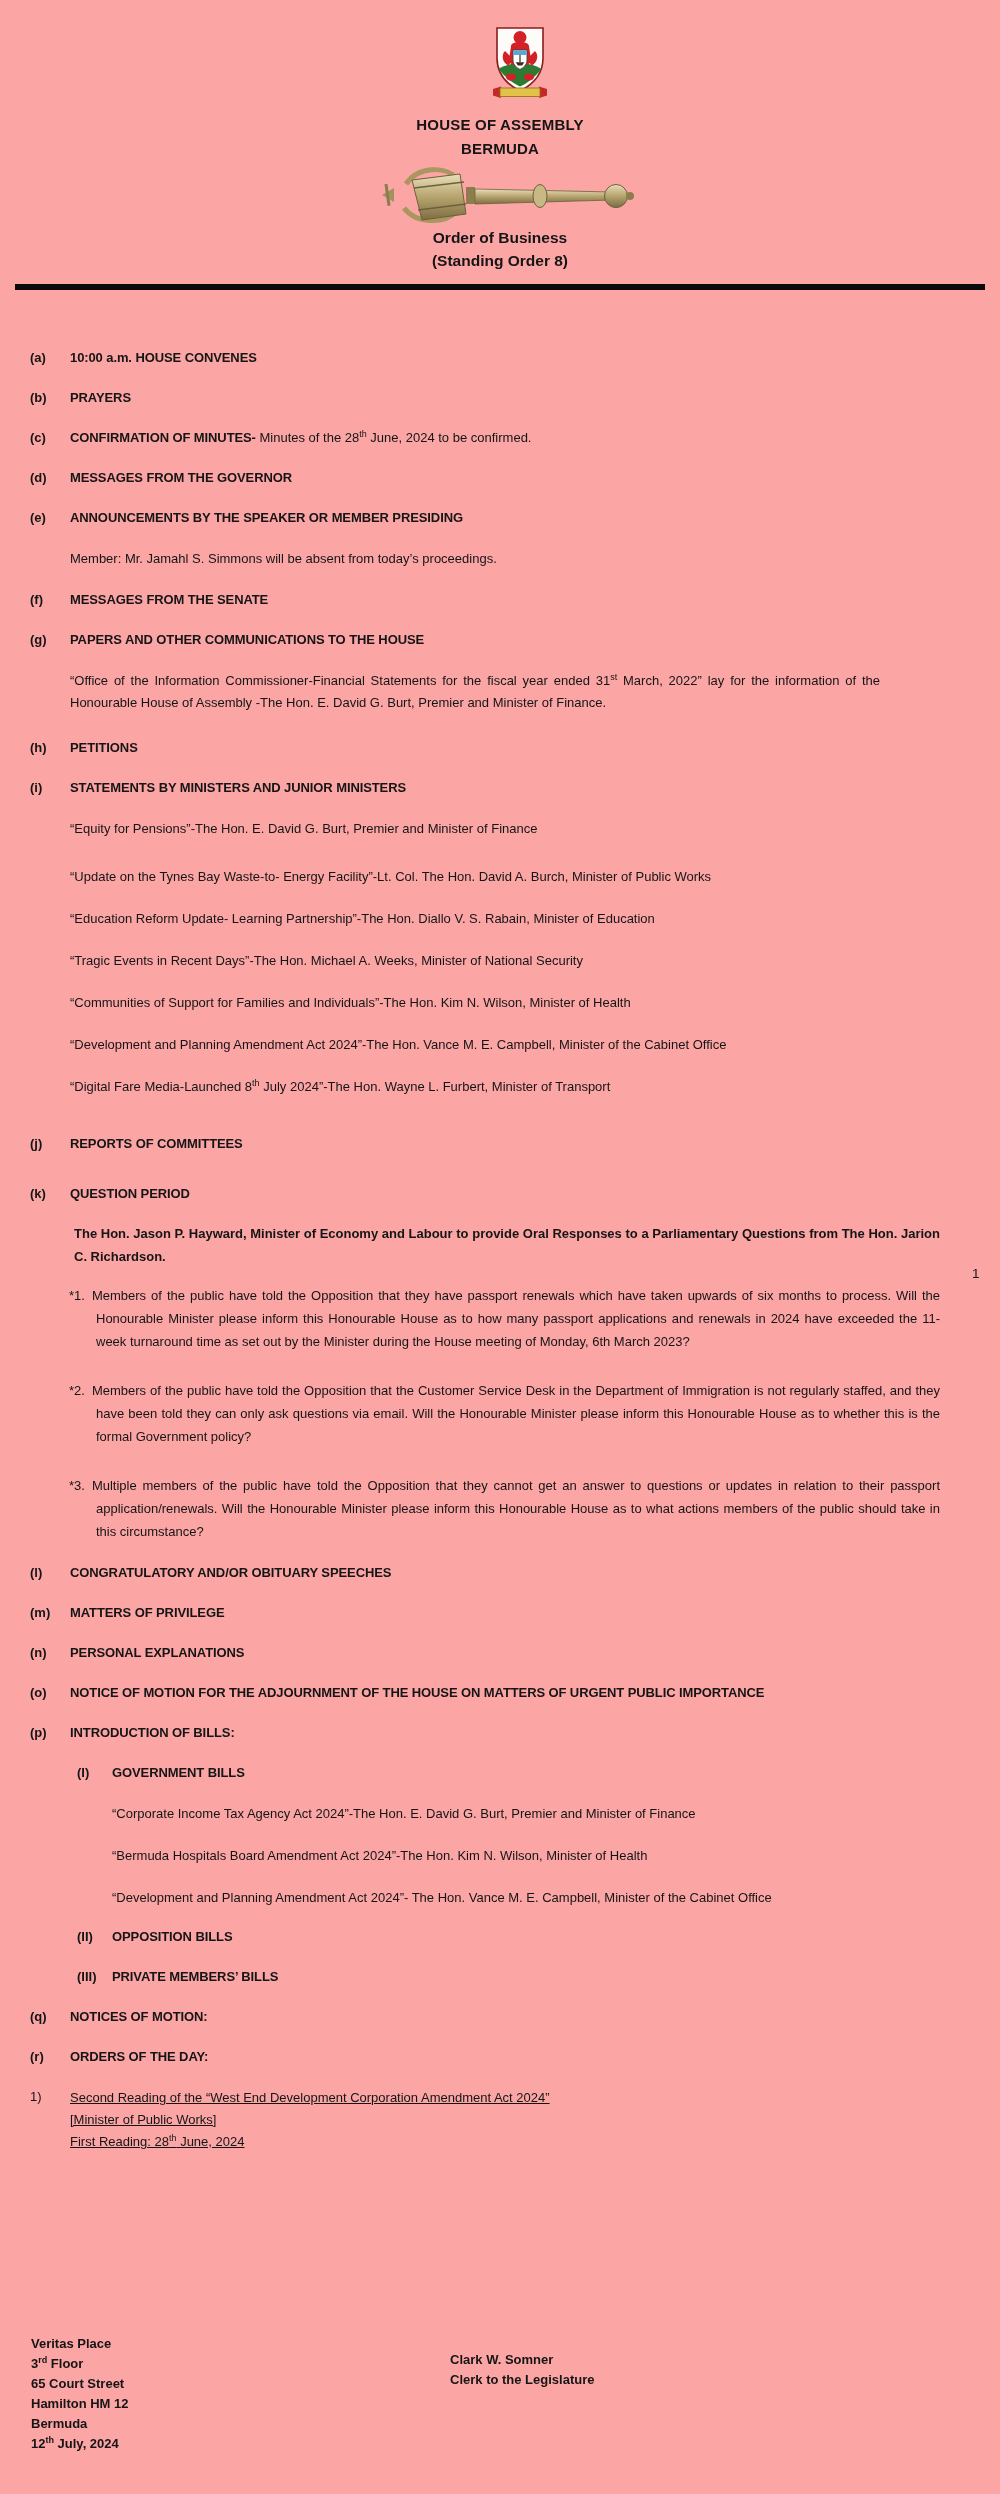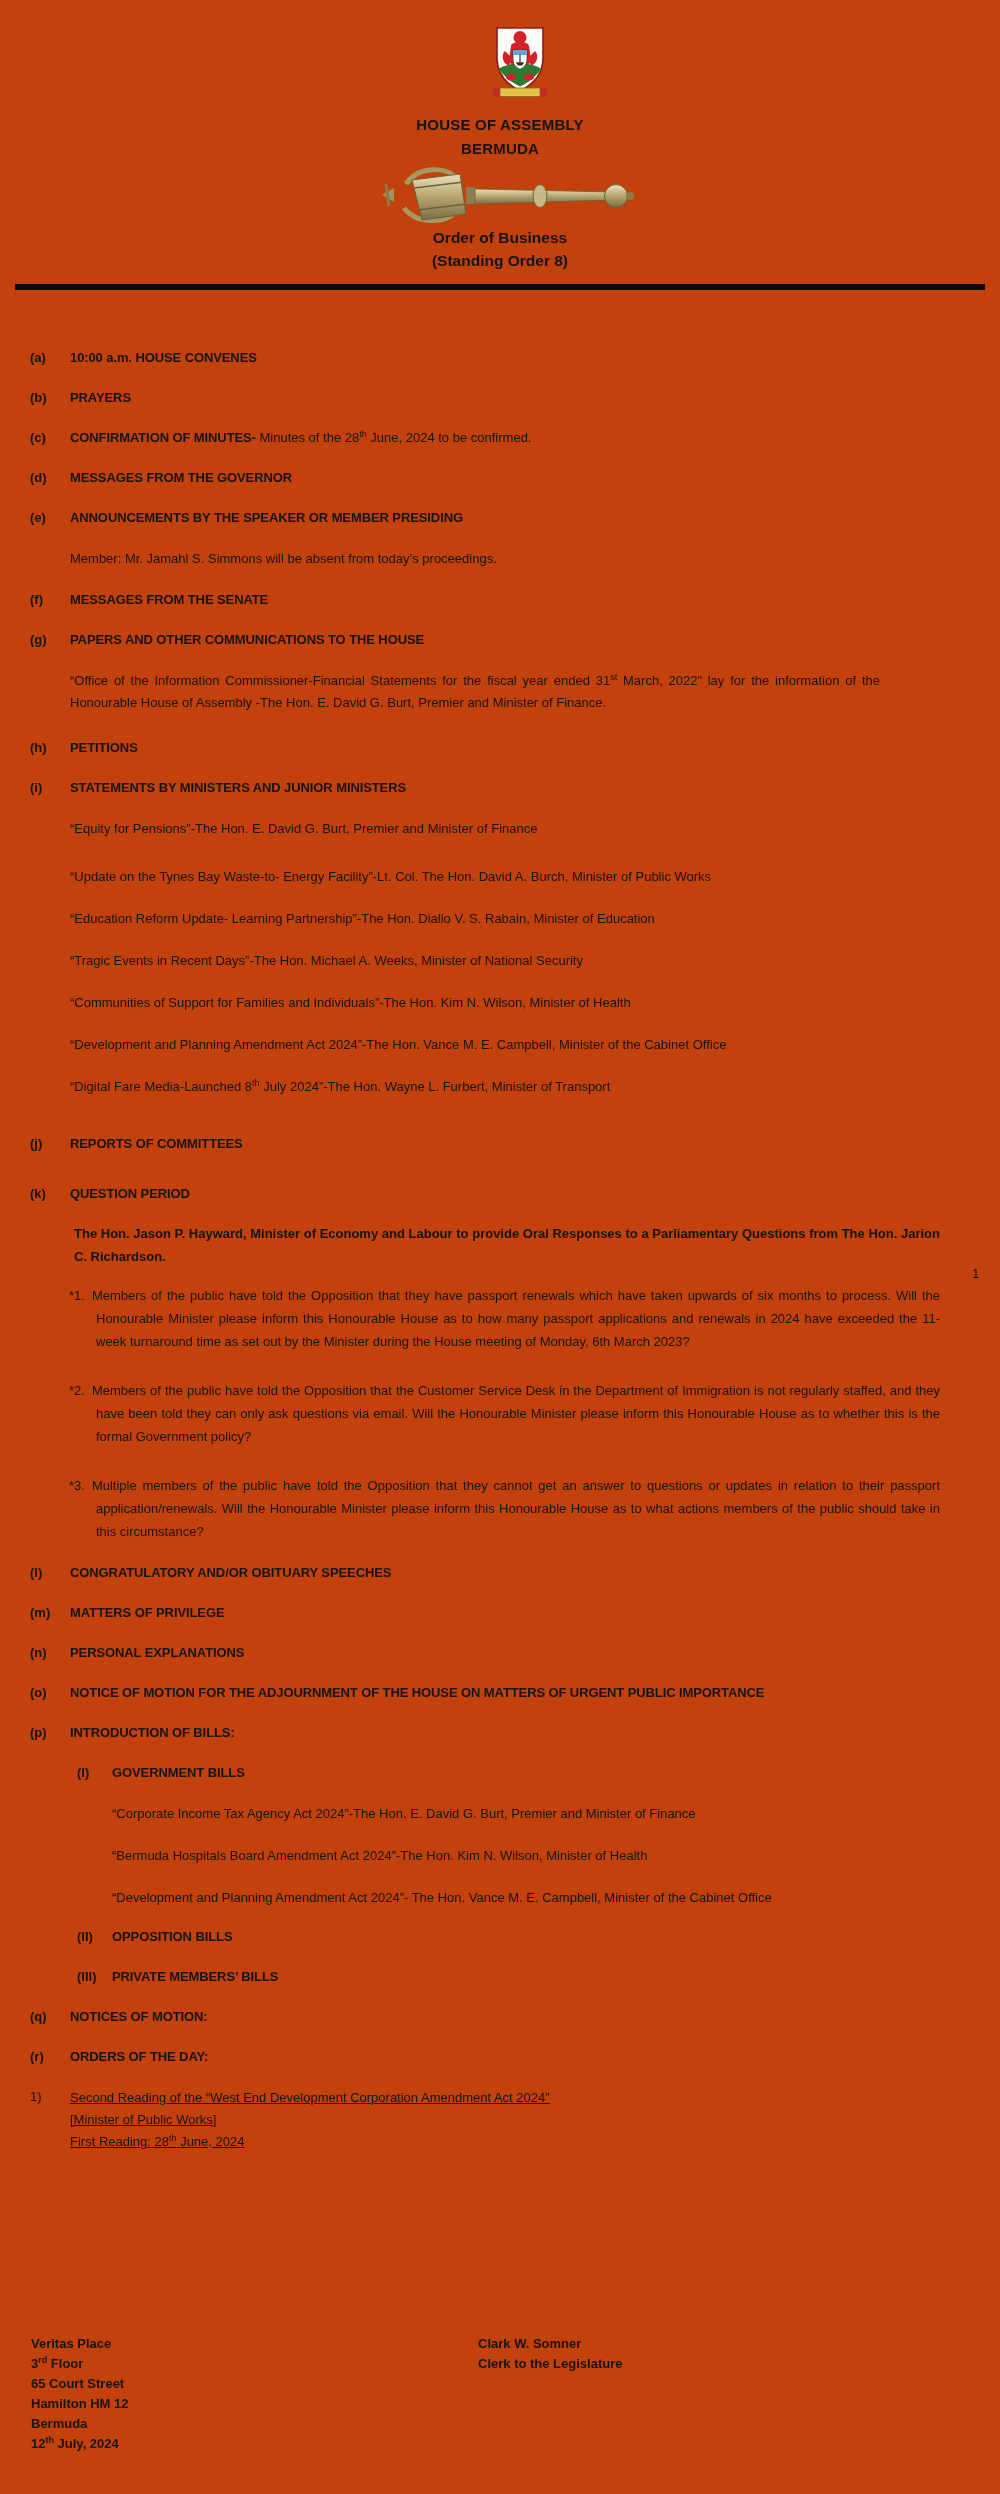"HOUSE OF ASSEMBLY" .page { background: #c2410c -> #fca5a5 }
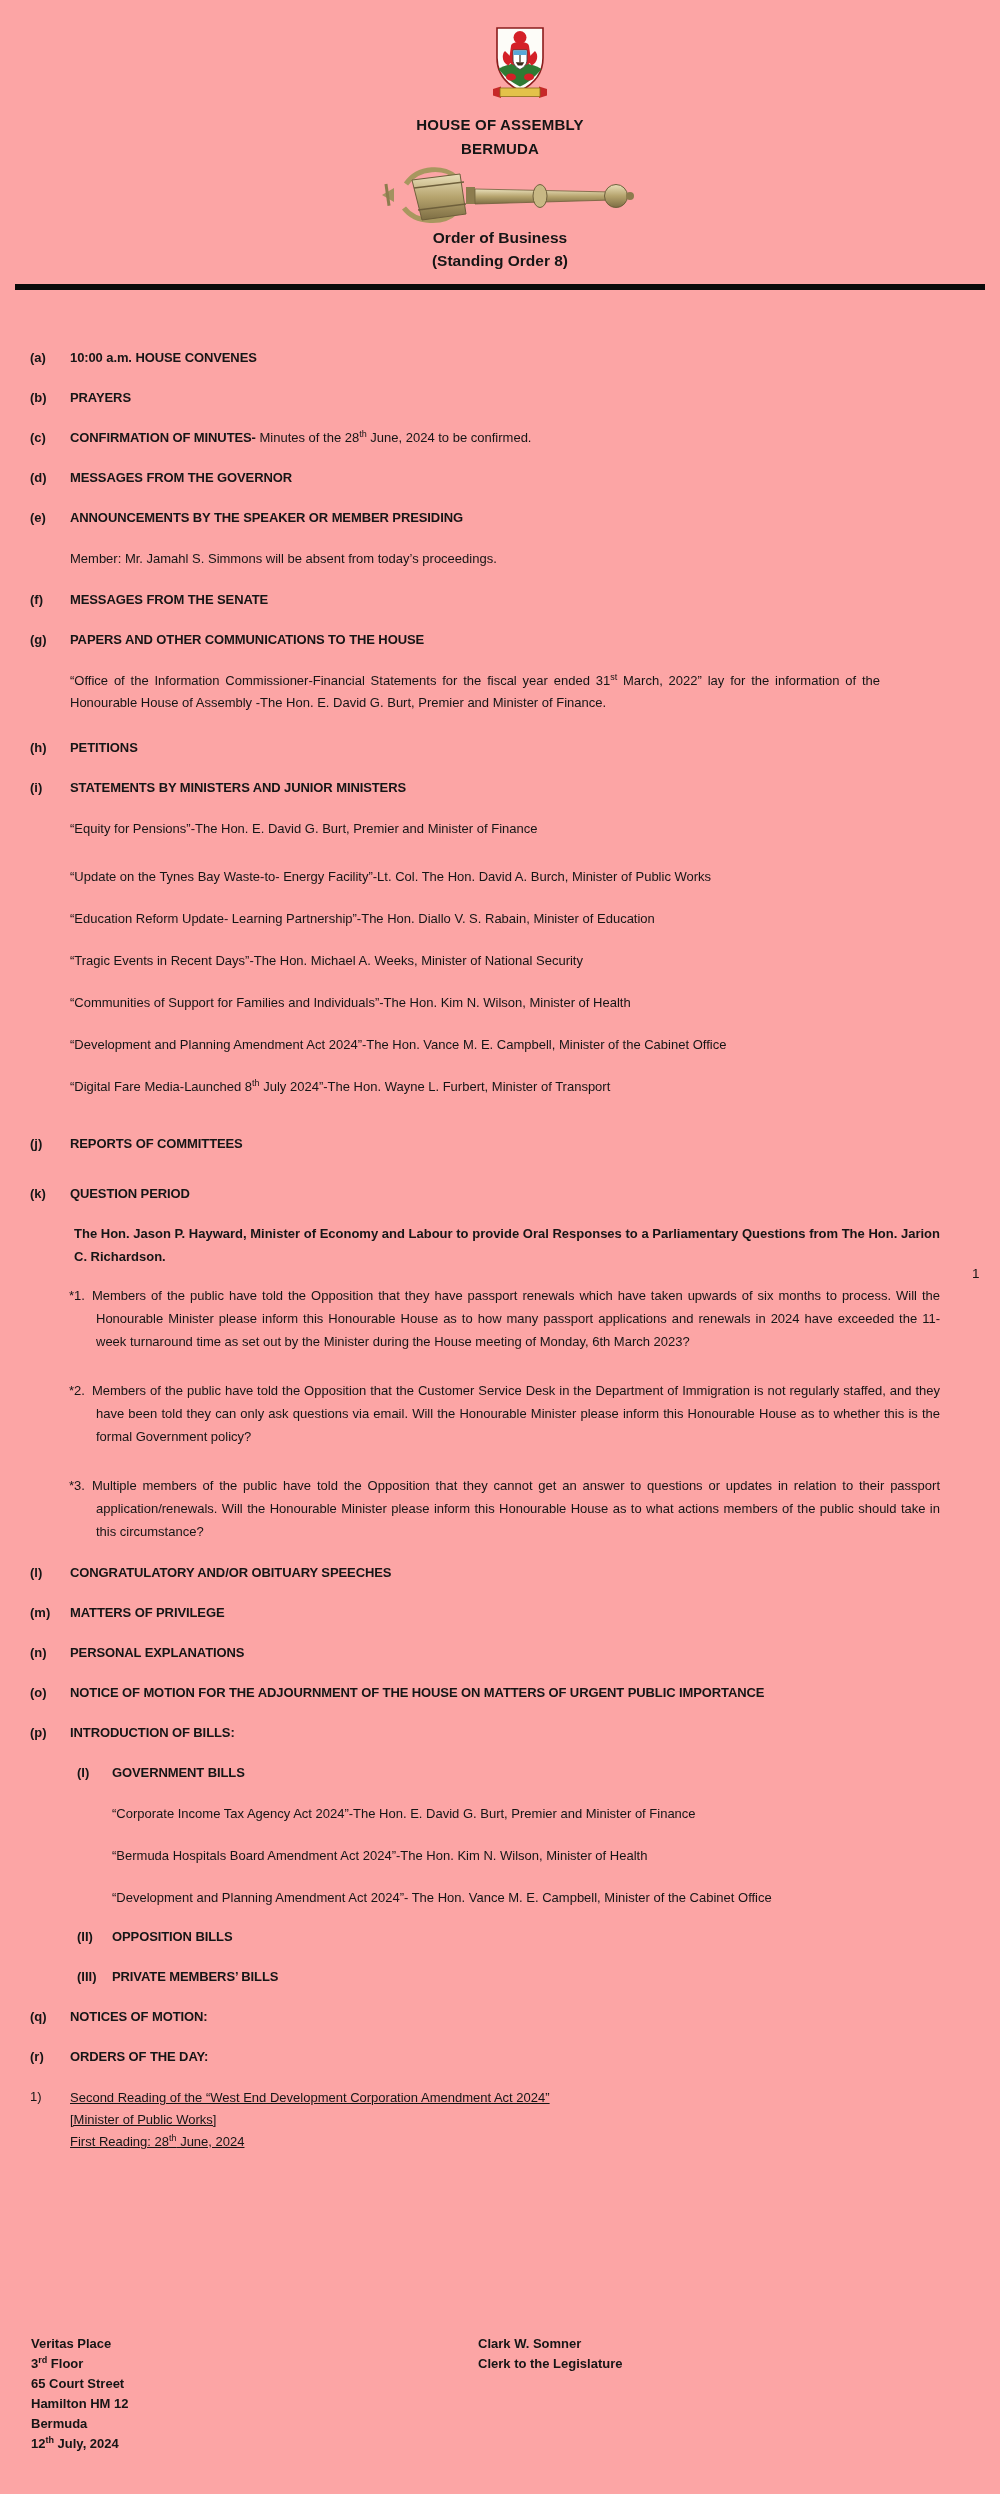"Clark W. Somner" .footer-right { margin-left: 28px -> none; top: 0 -> 16px }
